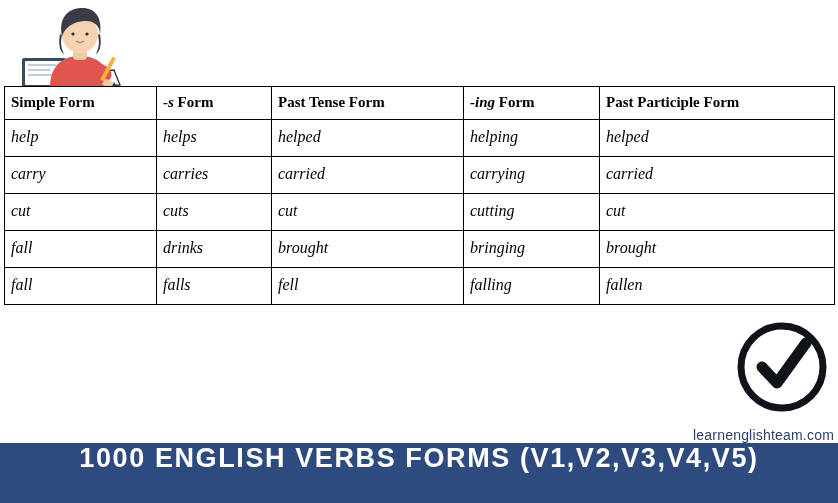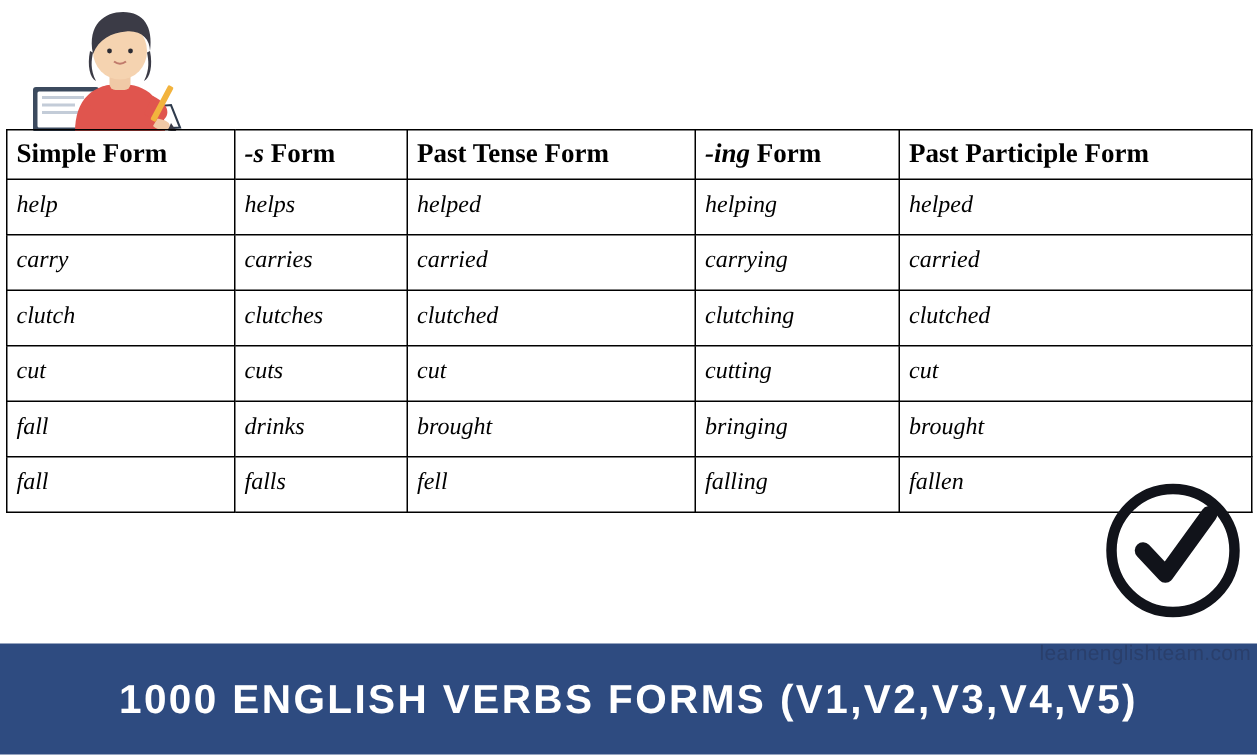"Simple Form" #verb-table thead th { font-size: 18px -> 15px }
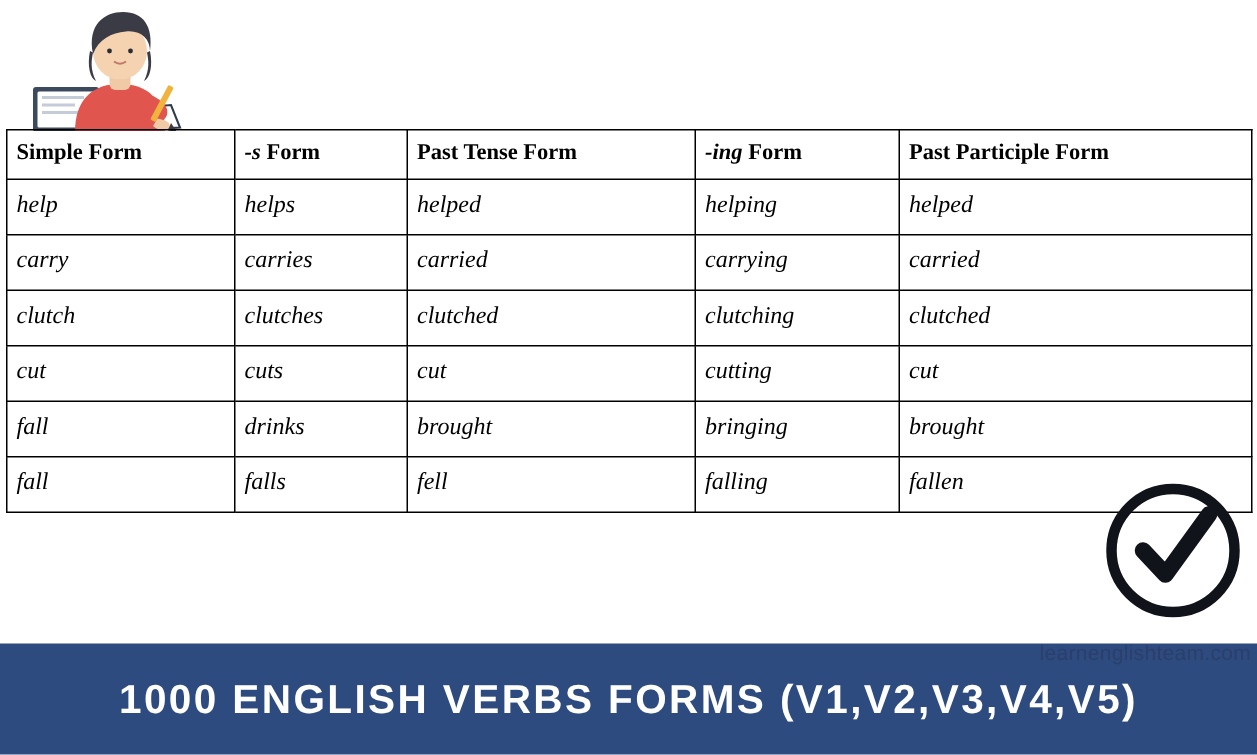"clutch" tr { html: <tr> <td>clutch</td> <td>clutches</td> <td>clutched</td> <td>clutching</td> <td>clutched</td> </tr> -> none }
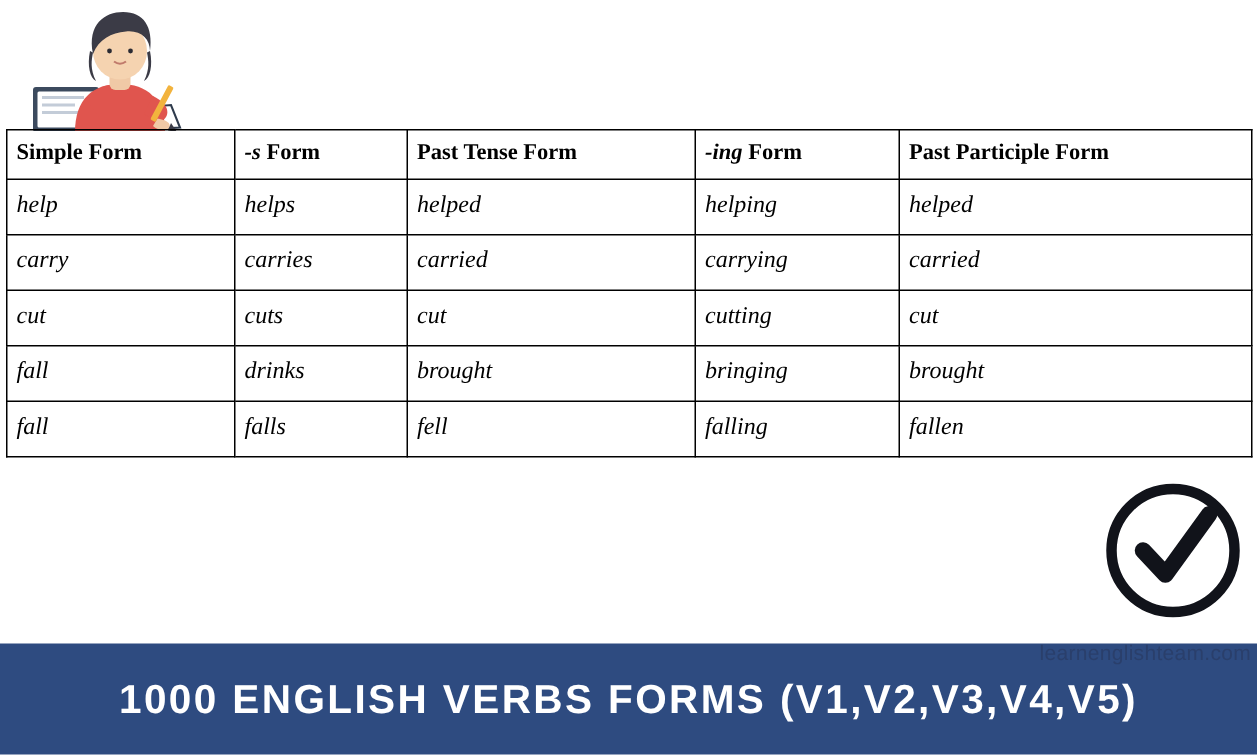"1000 ENGLISH VERBS FORMS" #bottom-banner { align-items: center -> none; height: 74px -> 60px }
